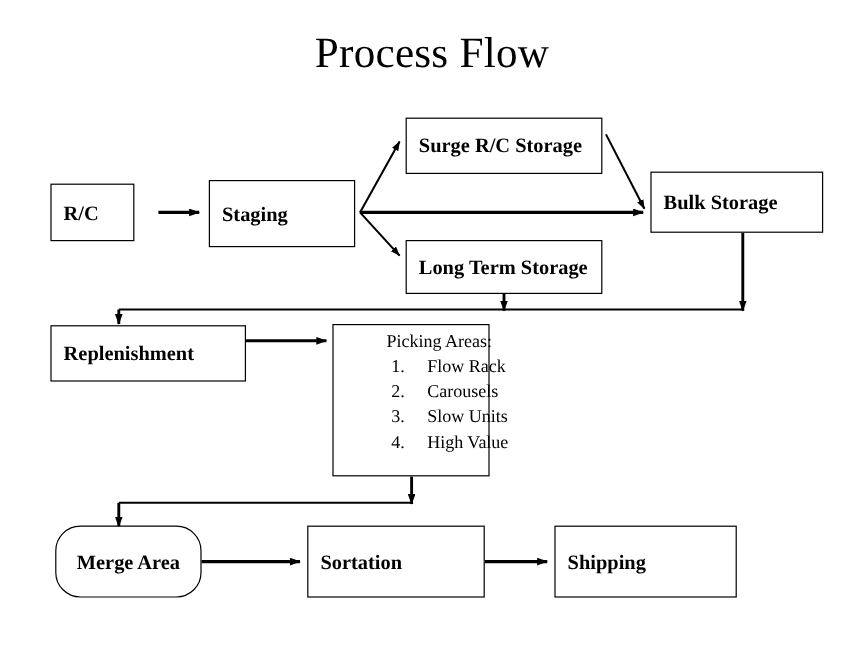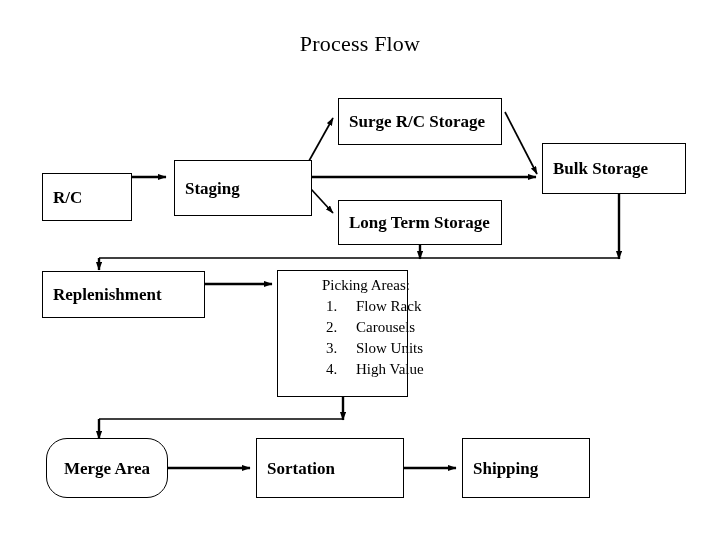"Process Flow" .title { font-size: 22px -> 36px }
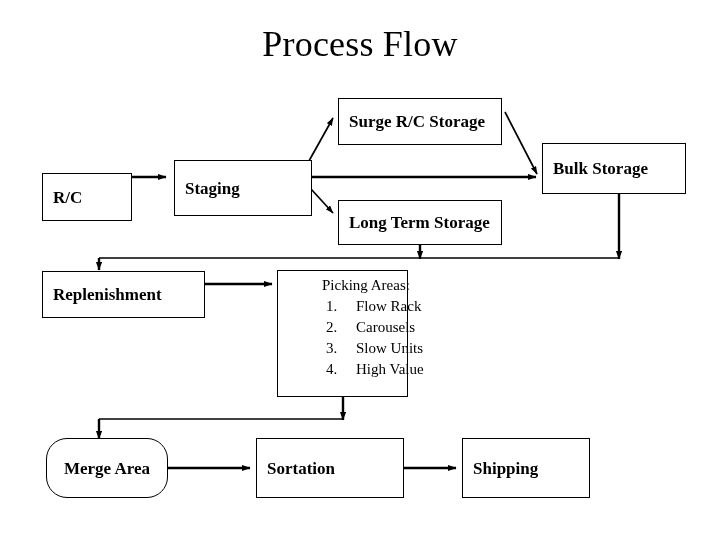"R/C" div.node { margin-top: 20px -> none; width: 90px -> 70px }
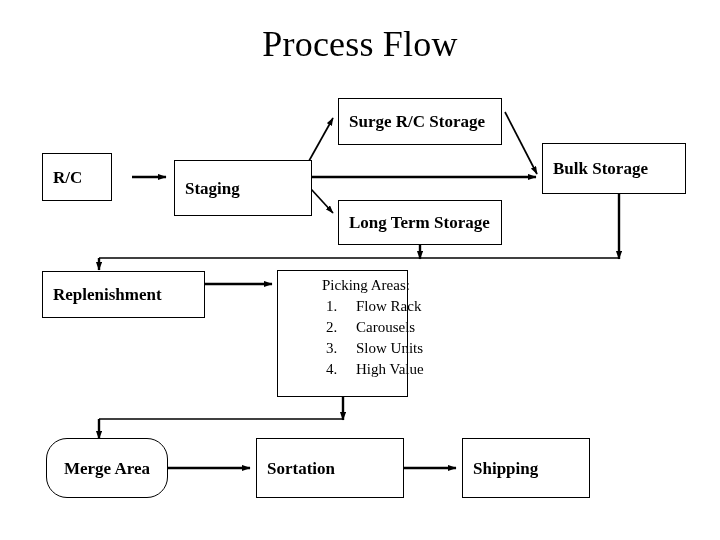"Staging" div.node { margin-top: 10px -> none; width: 138px -> 122px }
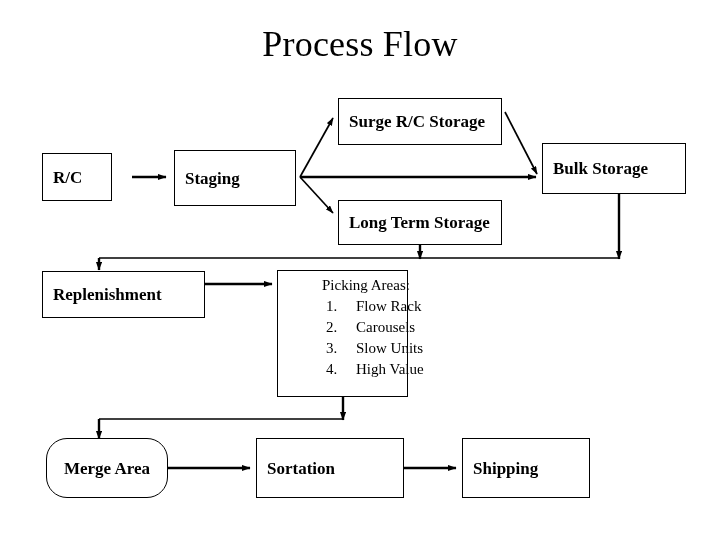"Shipping" div.node { width: 128px -> 152px }
